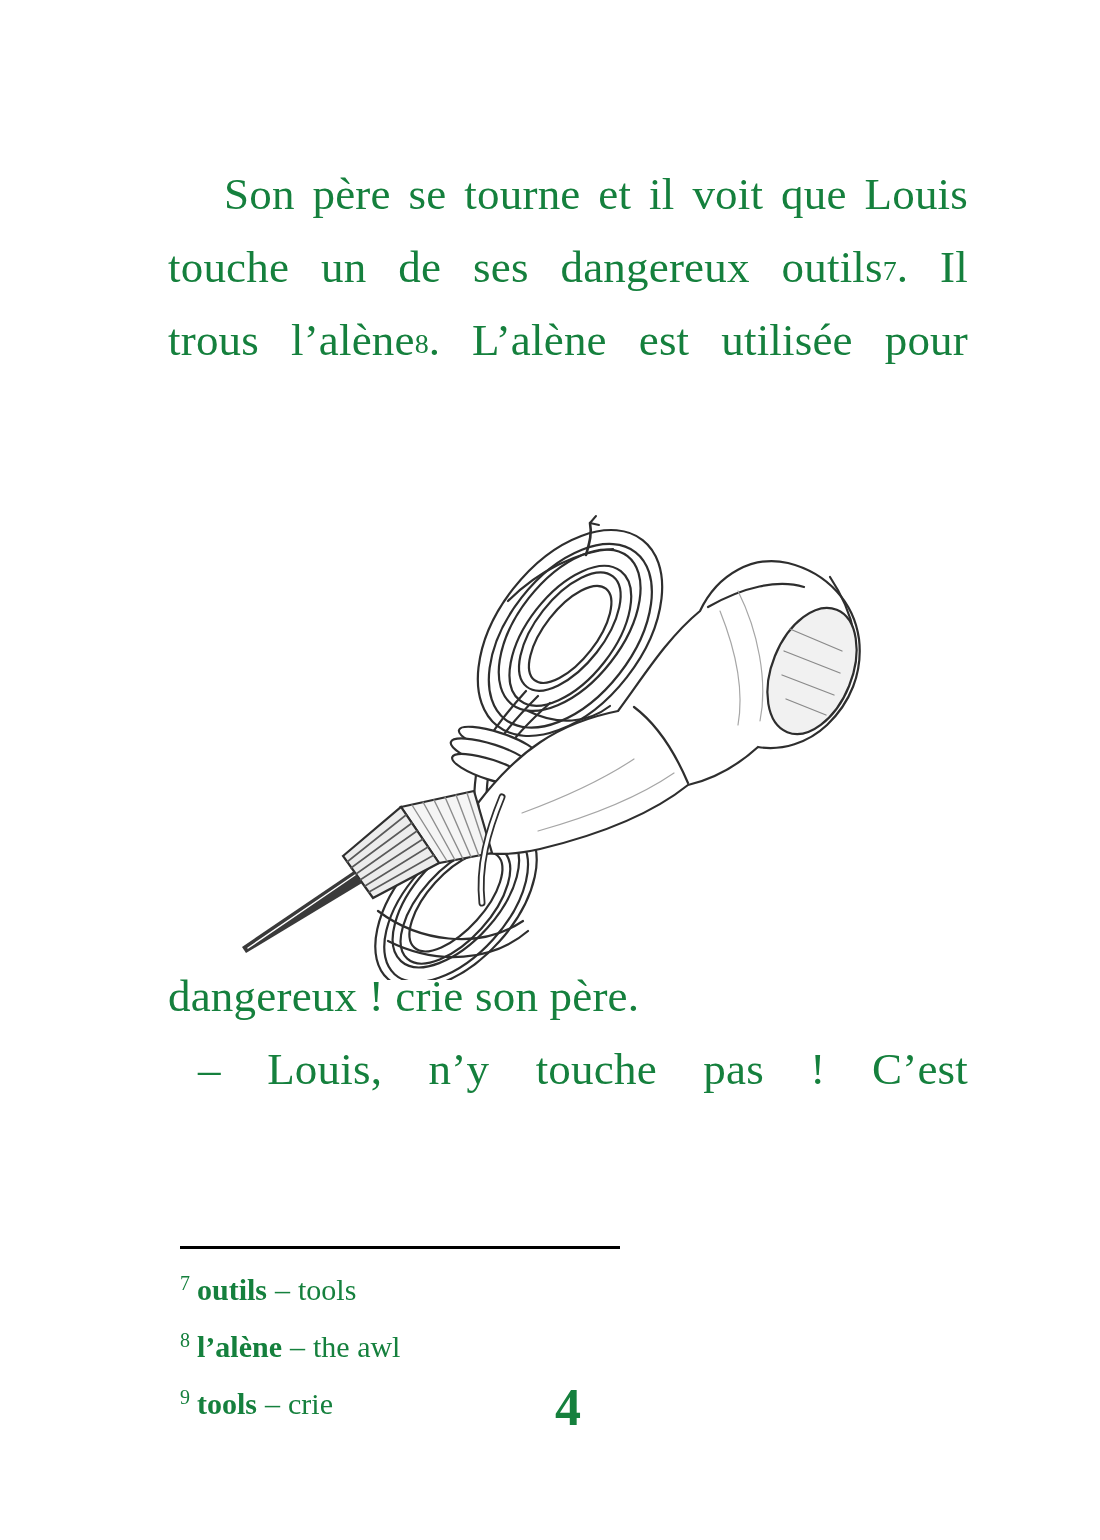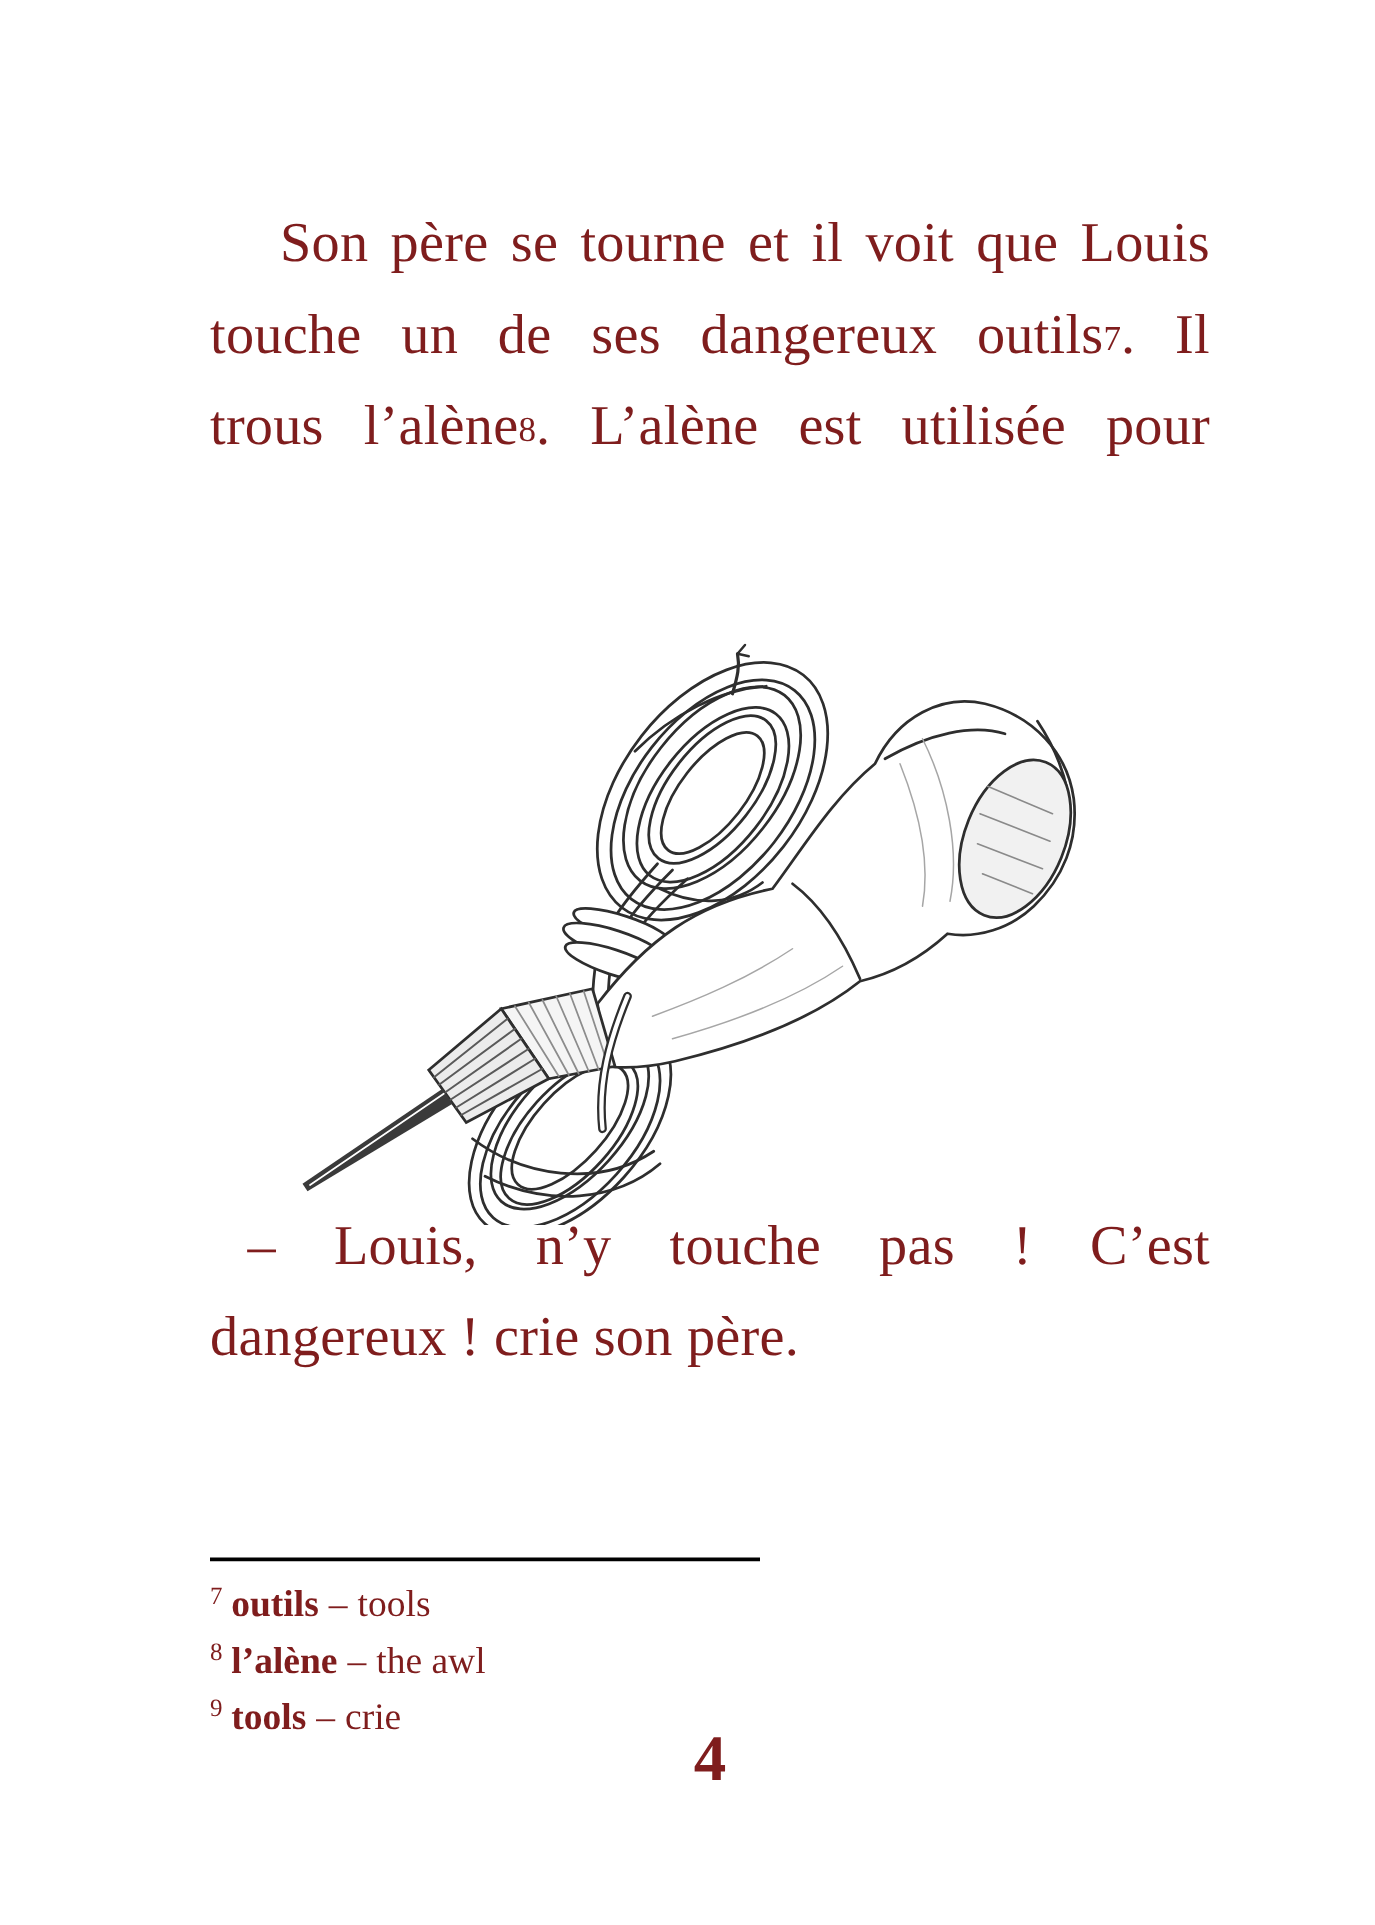"Son père se tourne et" .page { color: #7f1d1d -> #15803d }
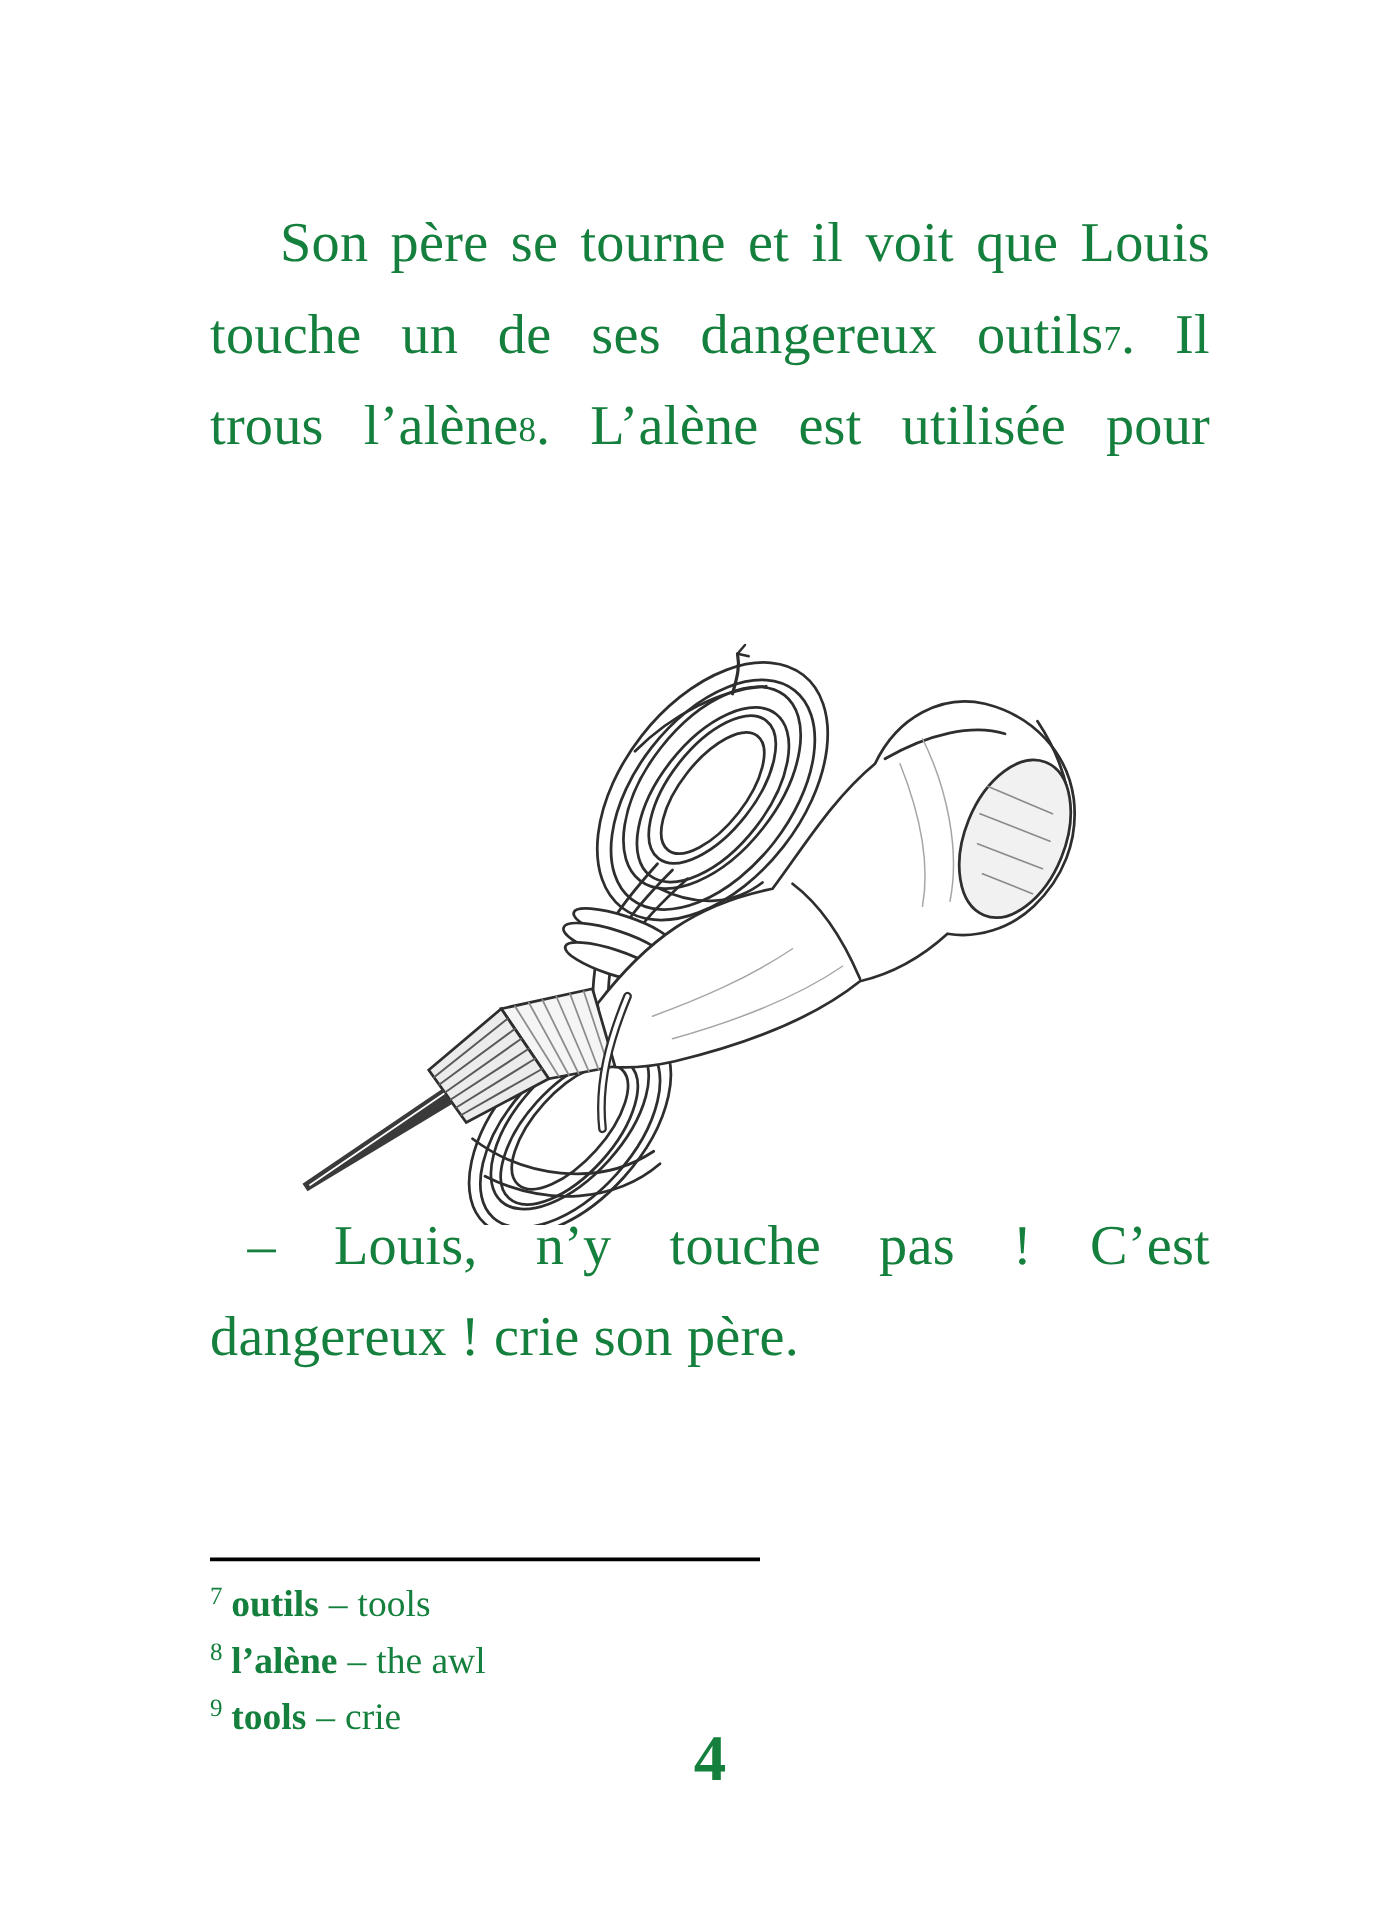"– Louis, n’y touche pas" div.line { order: before "dangereux ! crie son père." -> after "dangereux ! crie son père." }
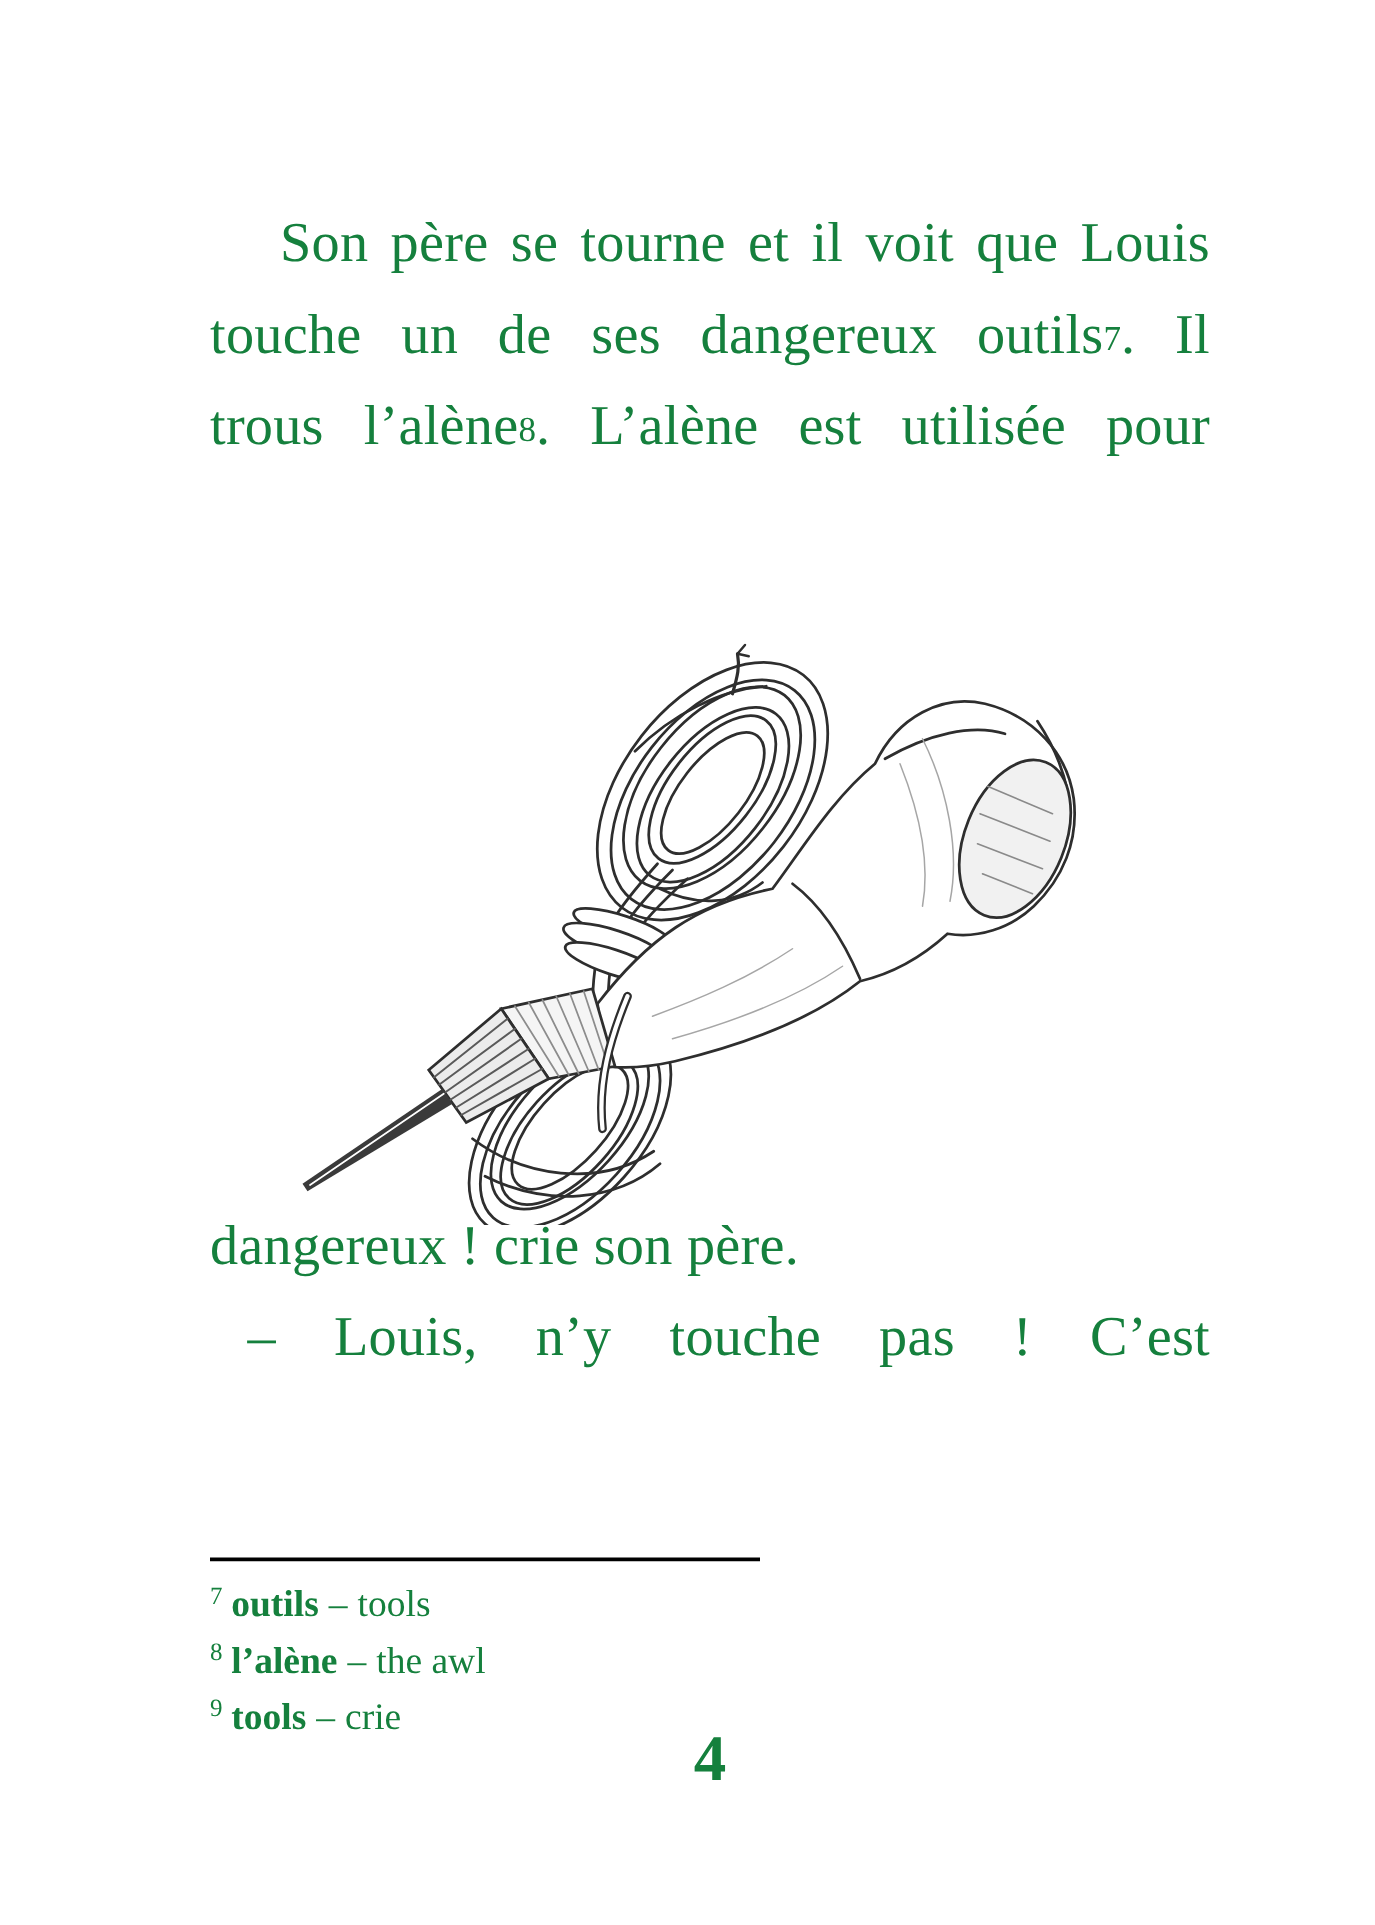"7 outils – tools" .footnotes { left: 168px -> 180px; line-height: 38px -> 50px }
